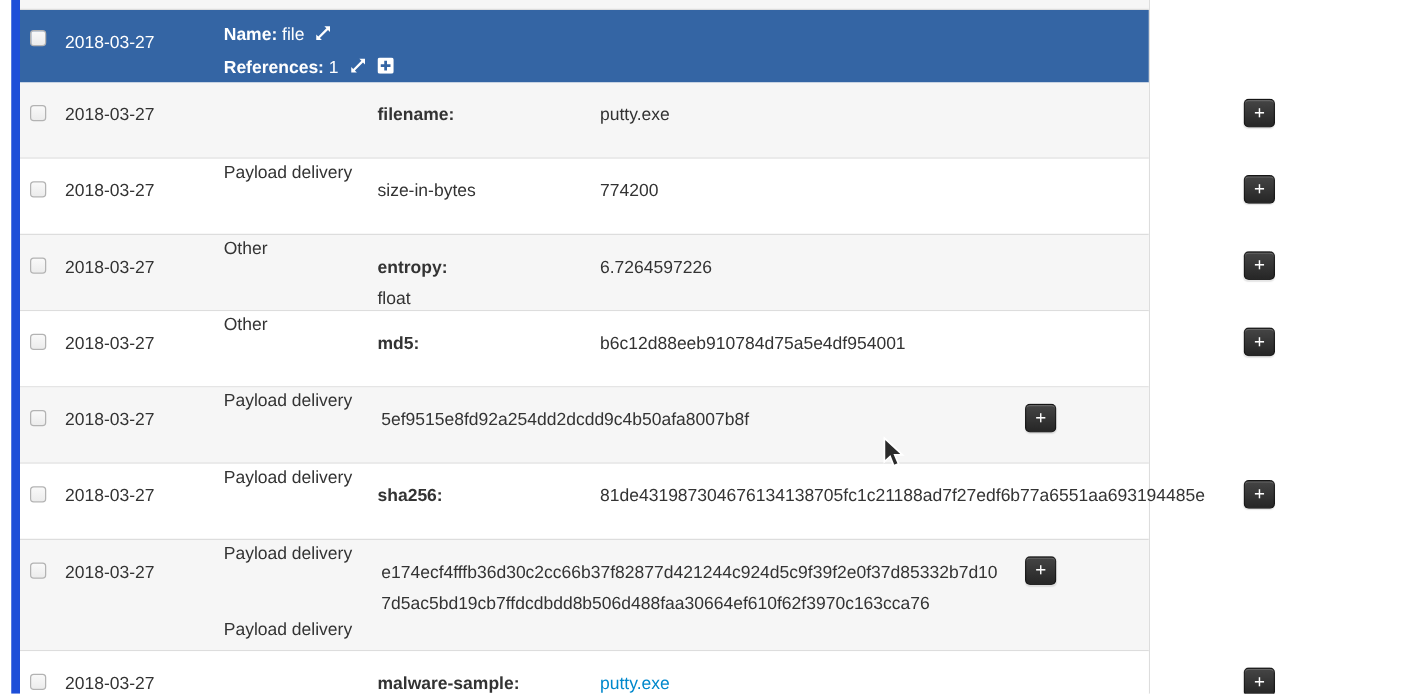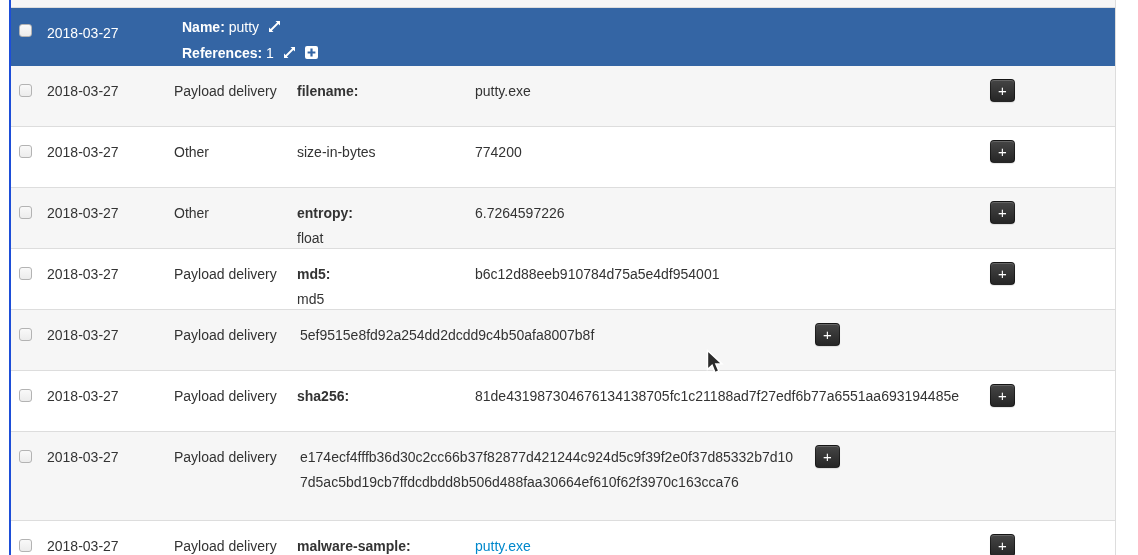"2018-03-27" .misp-table { border-left: 2px solid #1d4ed8 -> 7px solid #1d4ed8; width: 1107px -> 911px }
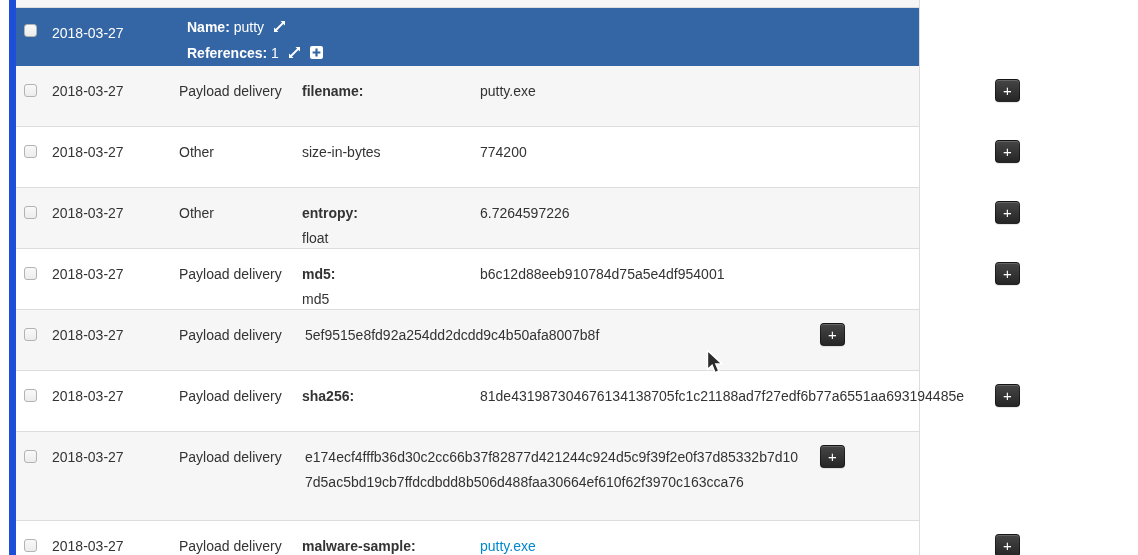"Name:" .b { margin-left: 8px -> none }
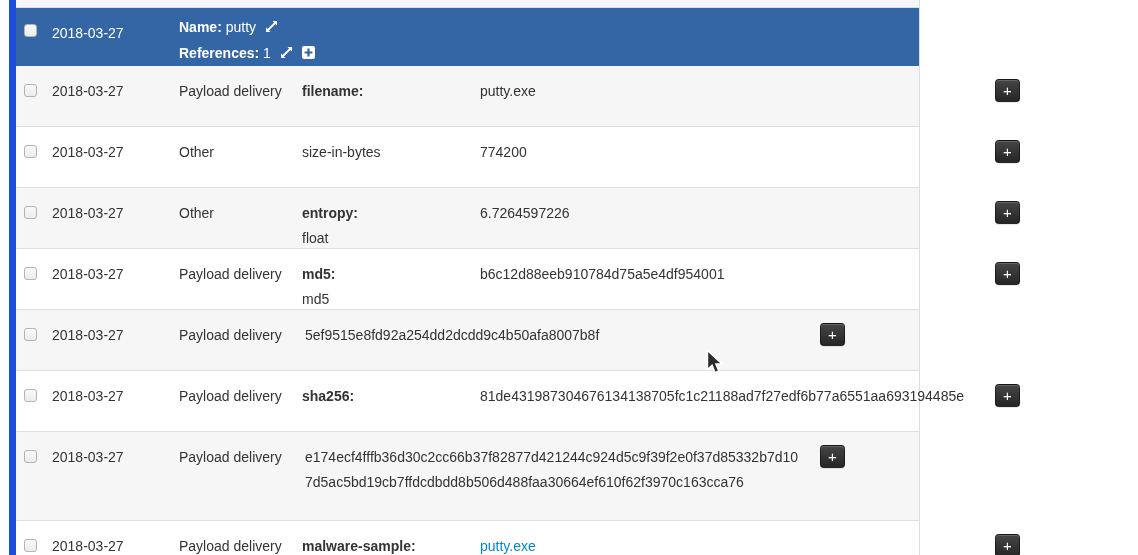"putty" span { text: putty -> file }
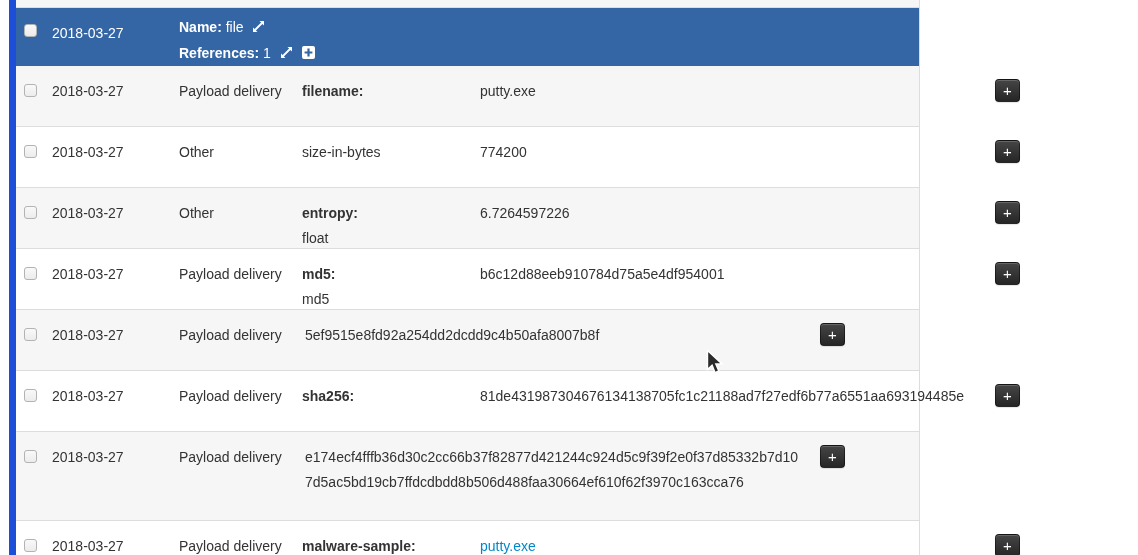"Payload delivery" .c-cat { margin-top: none -> 46px }
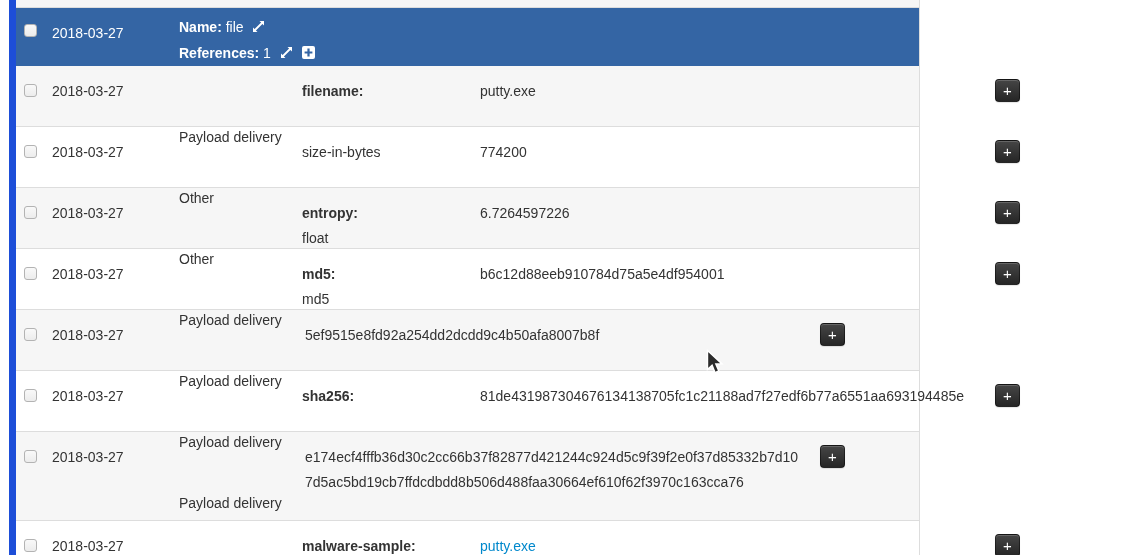"md5" span.type-sub { html: <span>md5</span> -> none }
